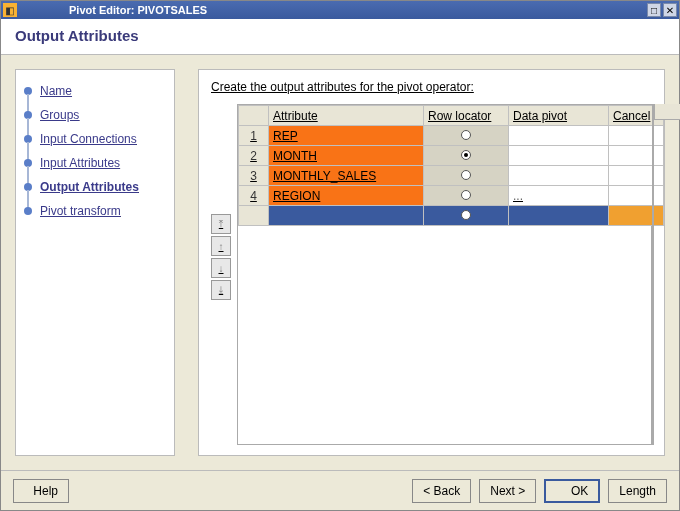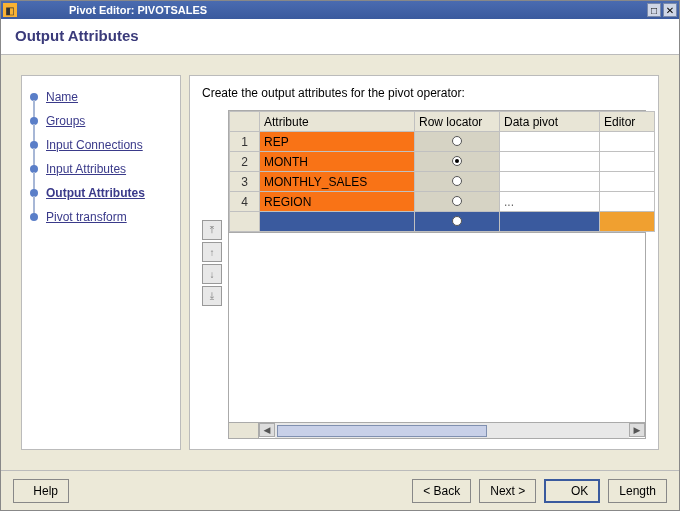"Name" .body { gap: 8px -> 23px; padding: 20px -> 14px; text-decoration: none -> underline }
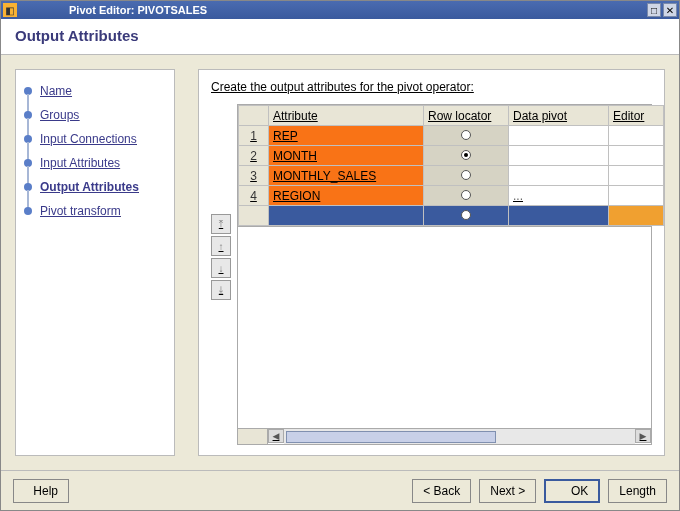"Attribute" .table-wrap { flex-direction: column -> row }
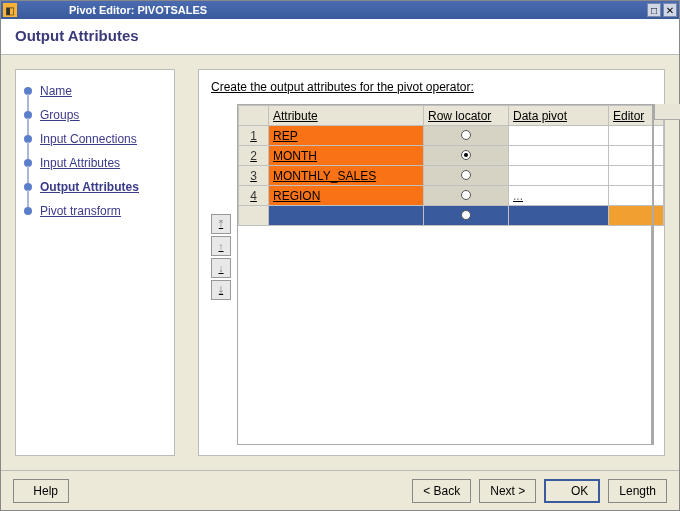"Editor" th { text: Editor -> Cancel }
